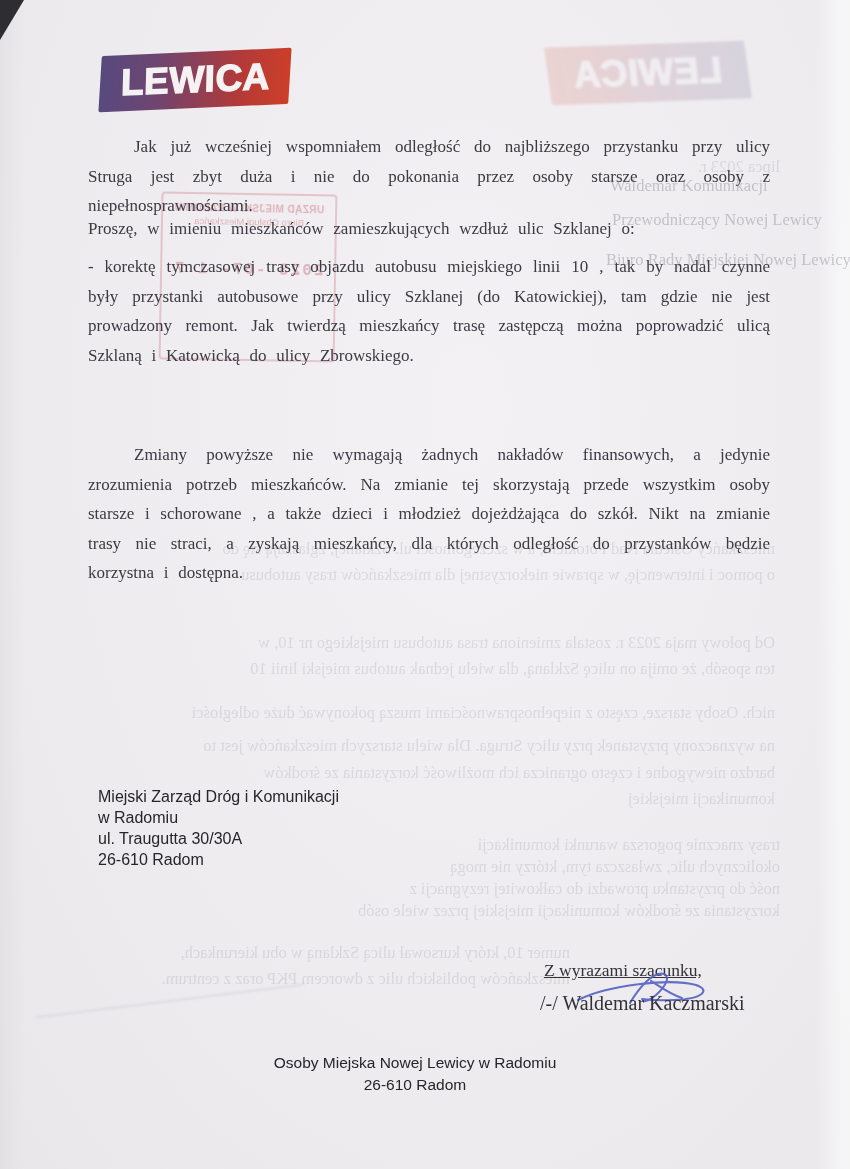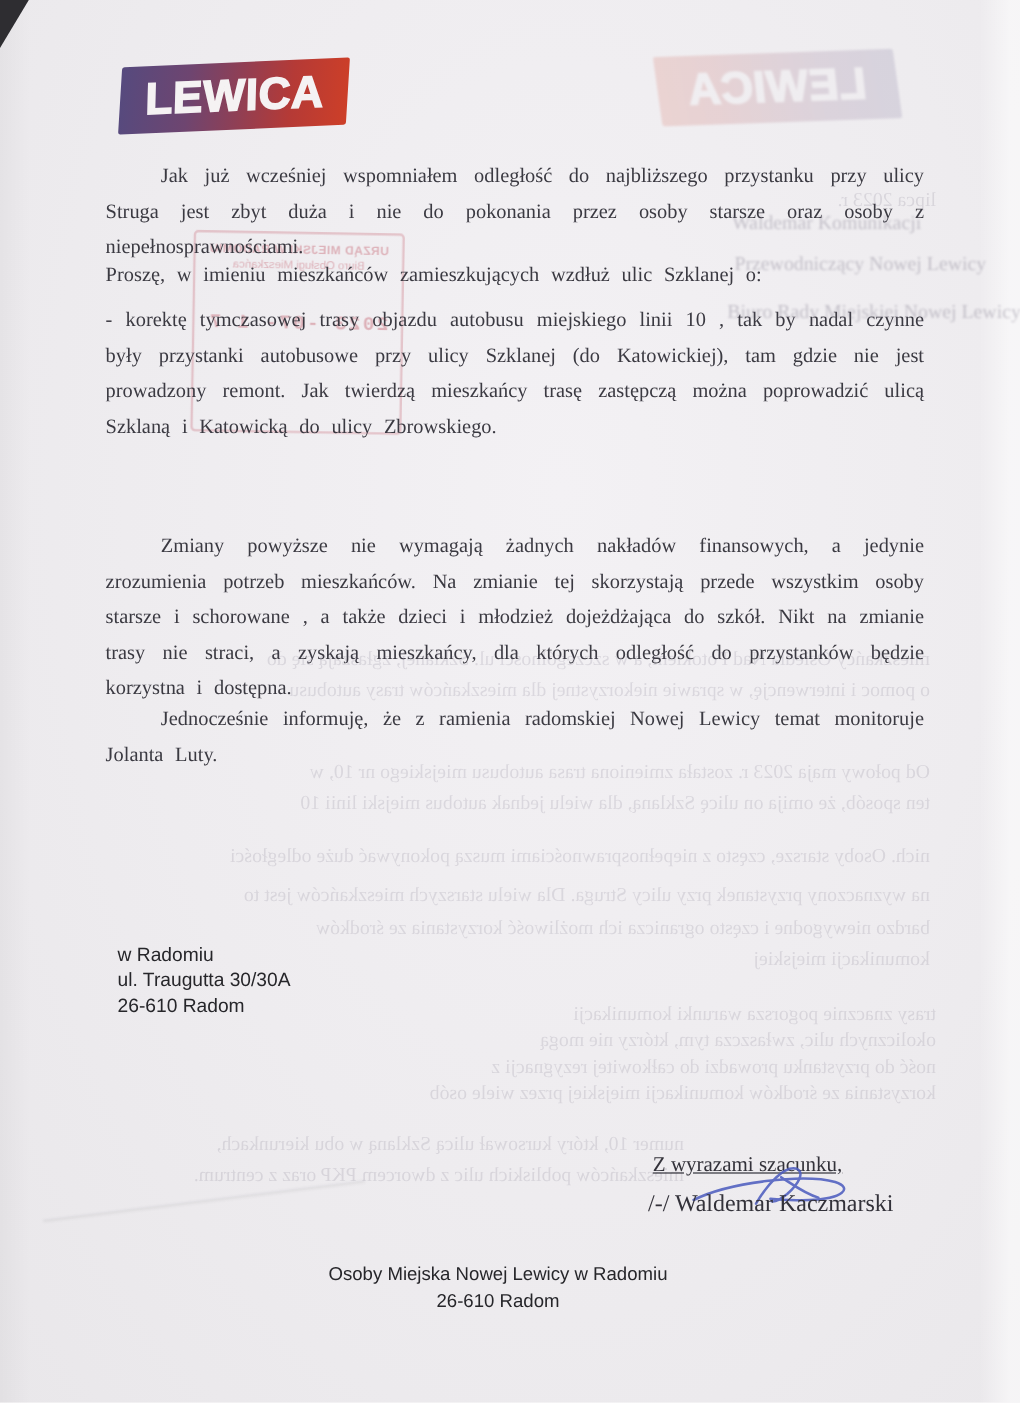"Jednocześnie informuję, że z ramienia" p.para { html: <p>Jednocześnie informuję, że z ramienia radomskiej Nowej Lewicy temat monitoruje Jolanta Luty.</p> -> none }
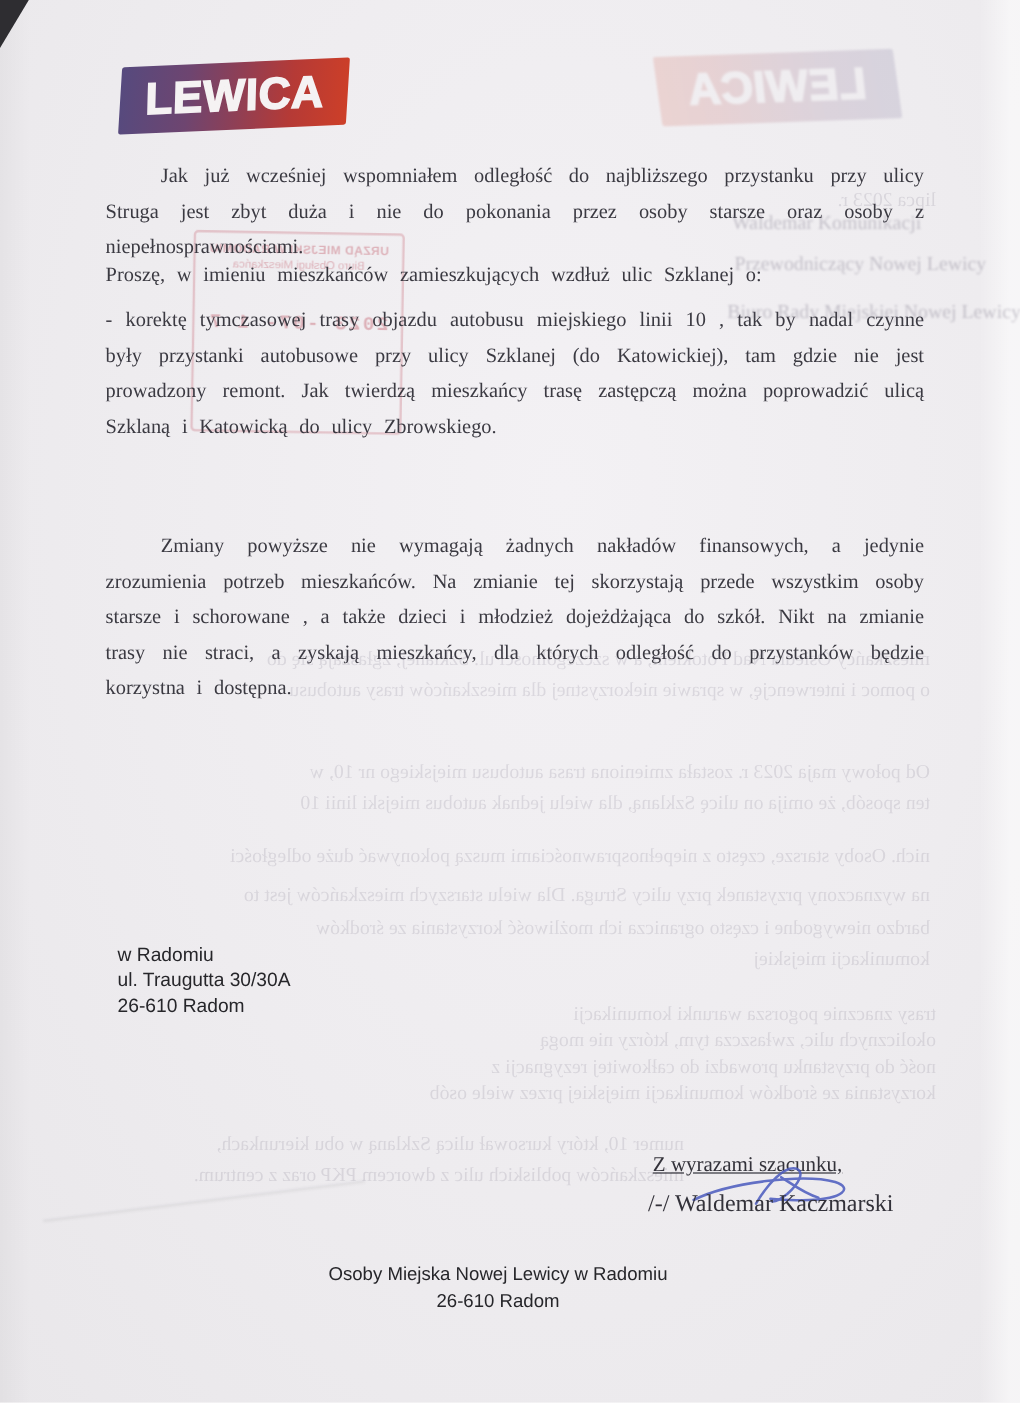"Miejski Zarząd Dróg i Komunikacji" div { html: none -> <div>Miejski Zarząd Dróg i Komunikacji</div> }
